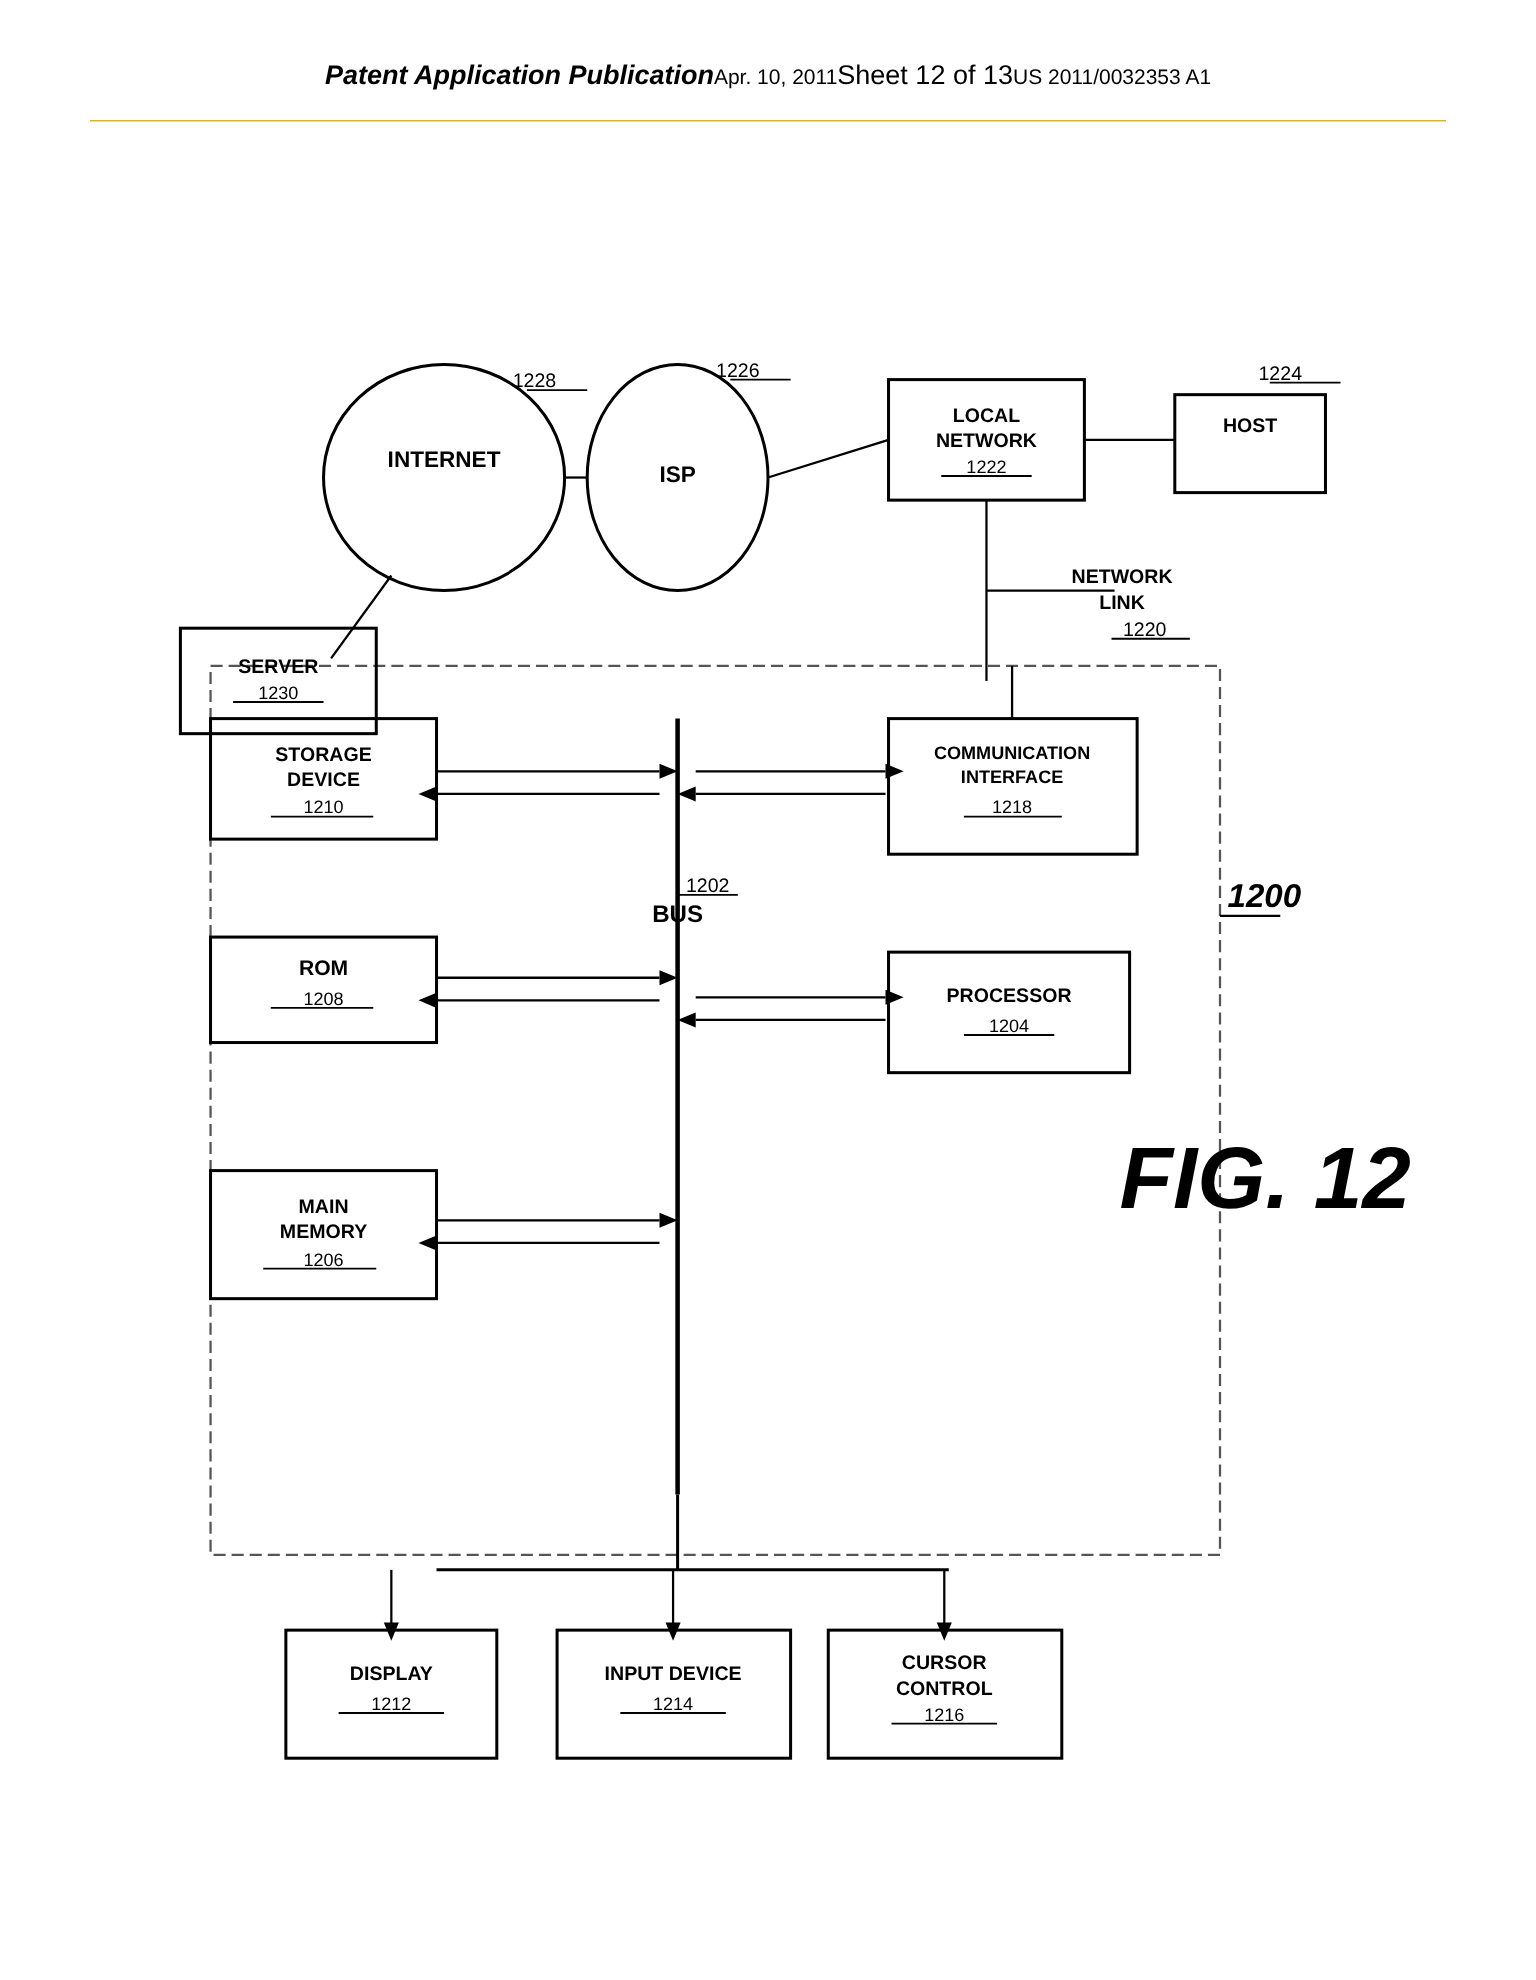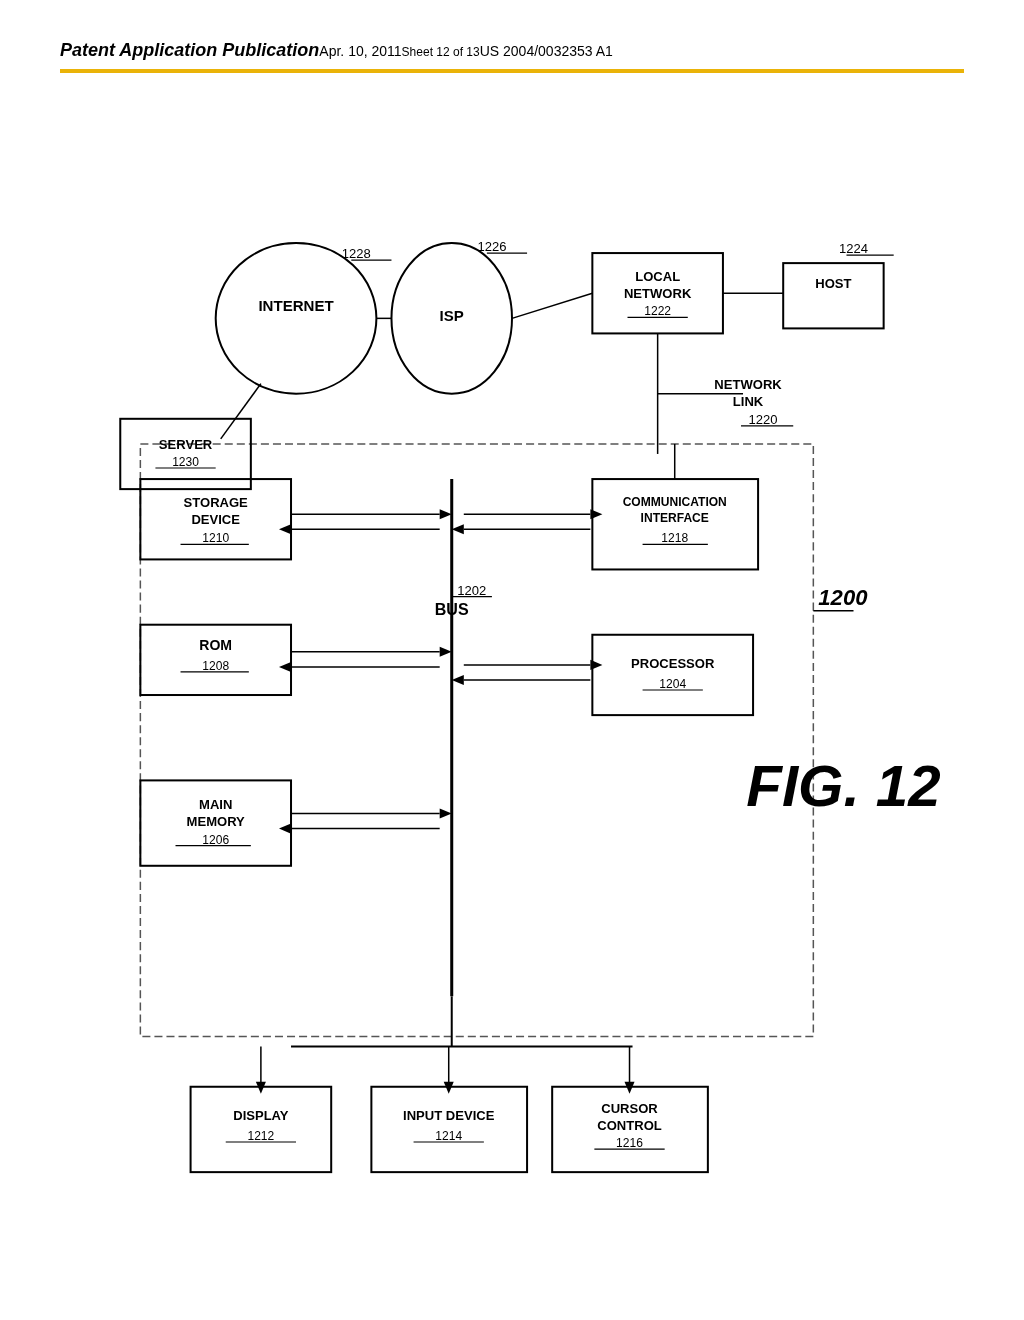"Patent Application Publication" .header { border-bottom: 4px solid #eab308 -> 1px solid #eab308; justify-content: flex-start -> center; padding-bottom: 8px -> 19px }
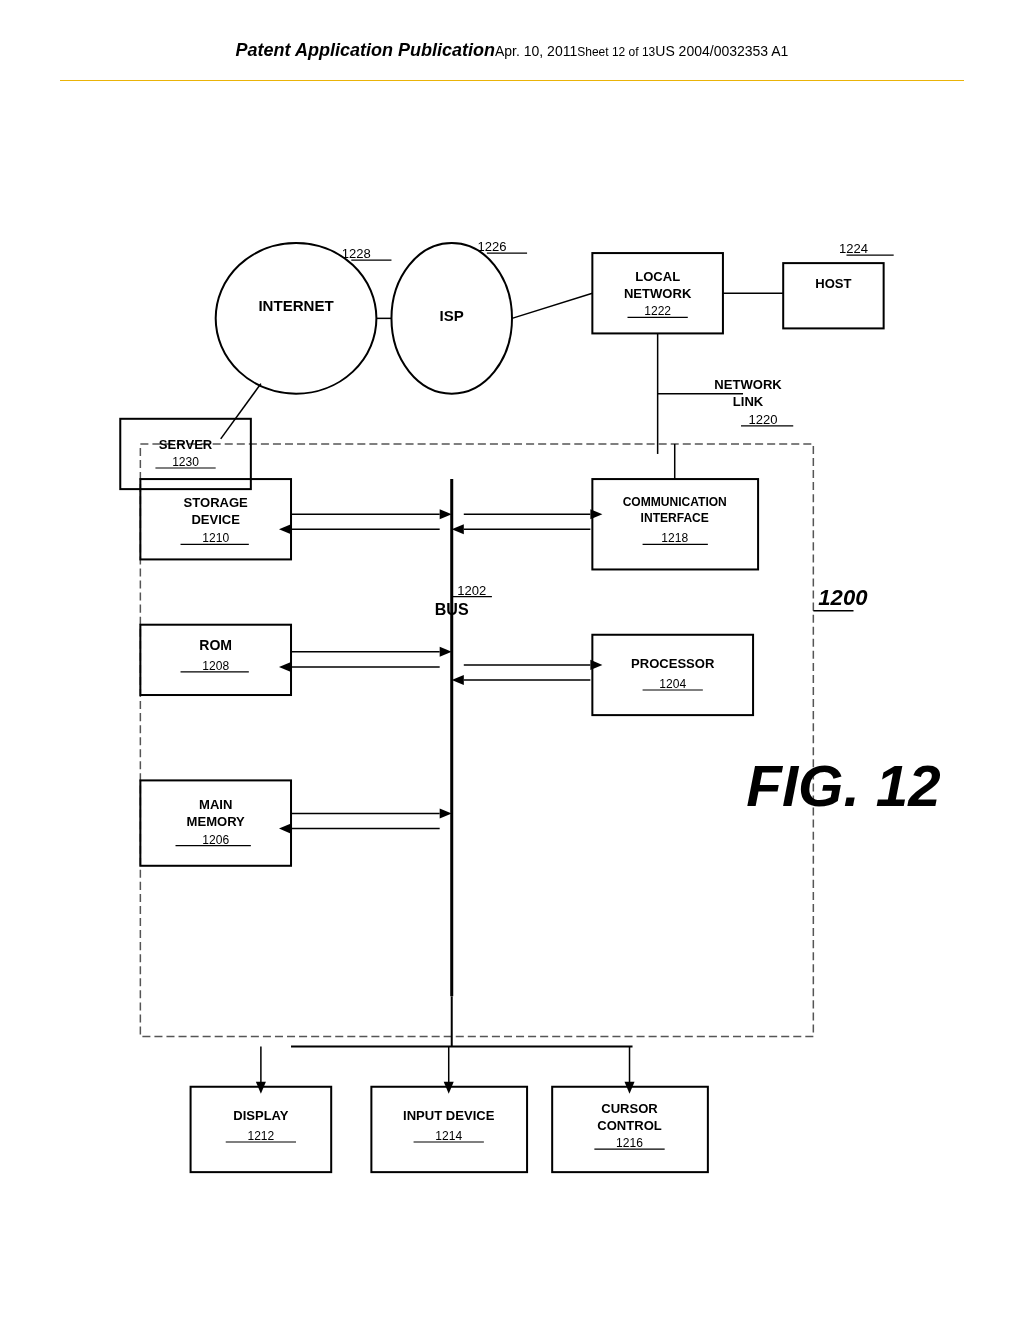"Sheet 12 of 13" .header-sheet { font-size: 12px -> 18px }
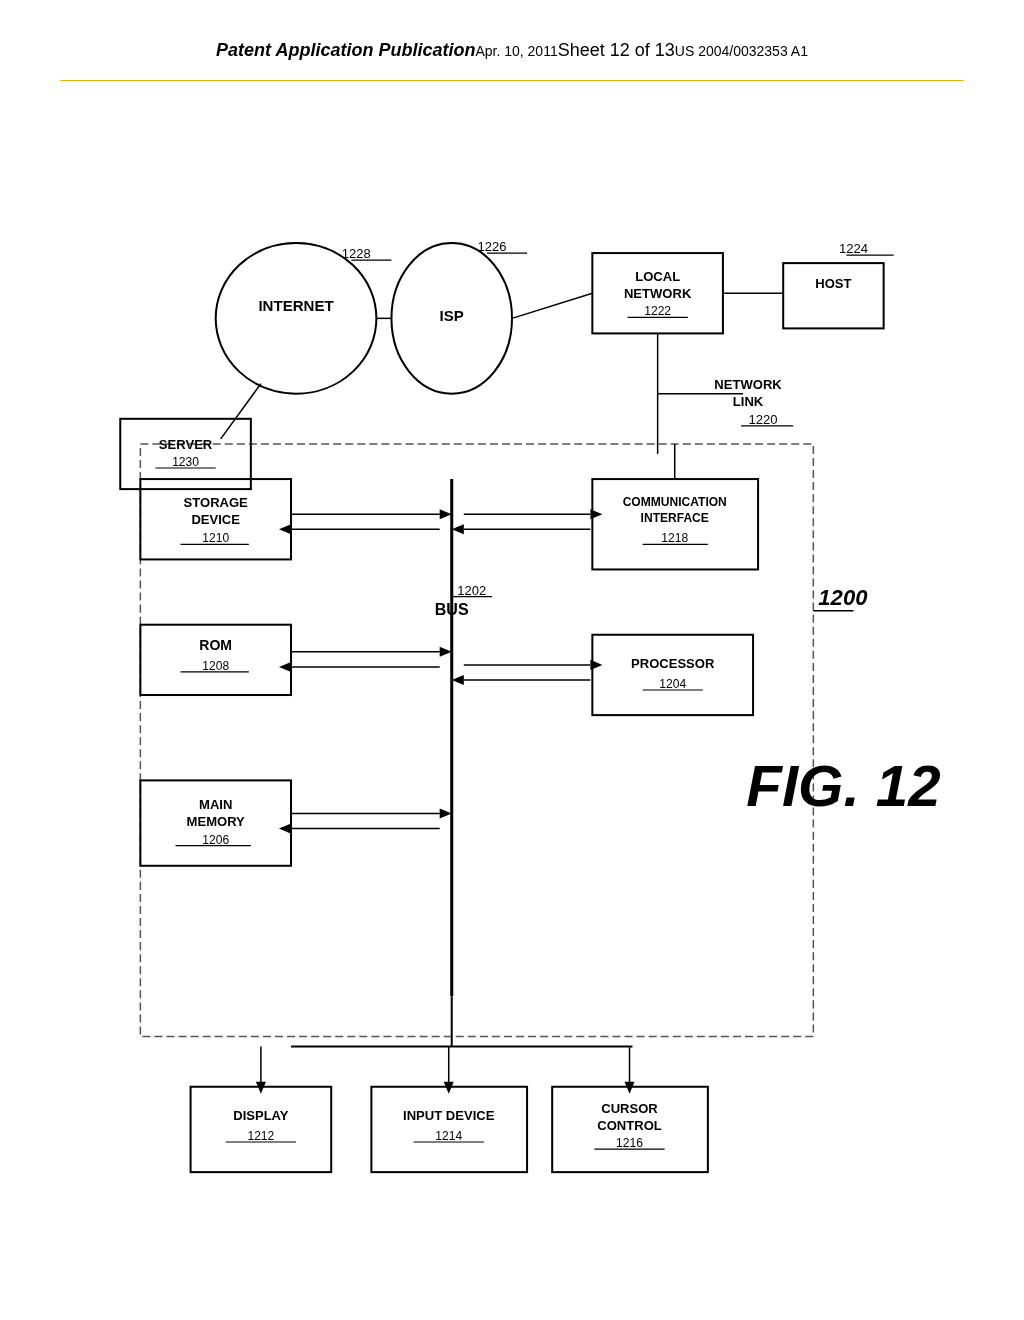"US 2004/0032353 A1" span.header-patent { text: 2004/0032353 -> 2011/0032353 }
